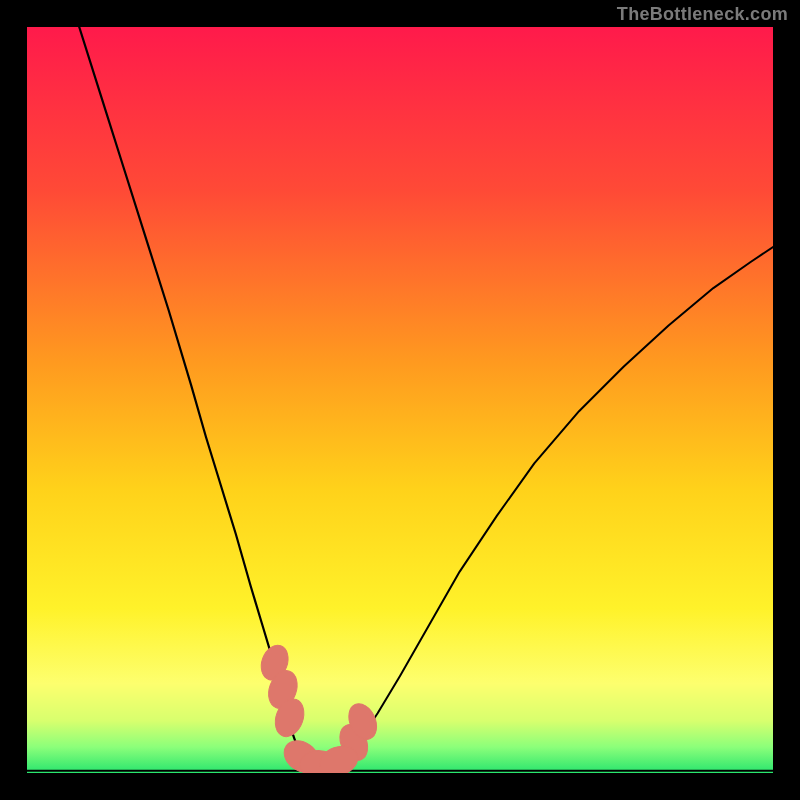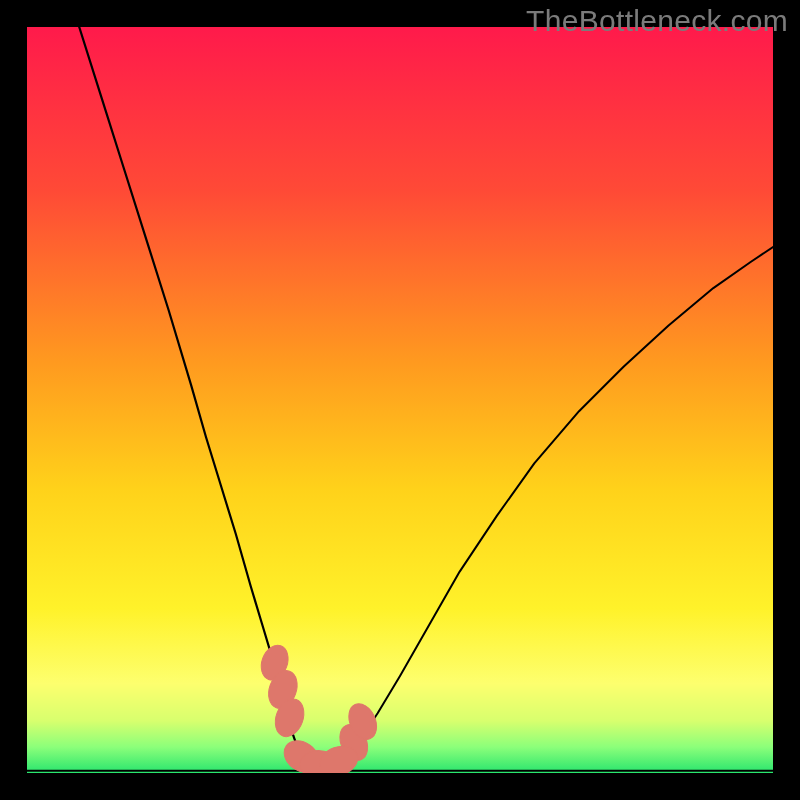"TheBottleneck.com" .watermark { font-size: 30px -> 18px; font-weight: 400 -> 700 }
